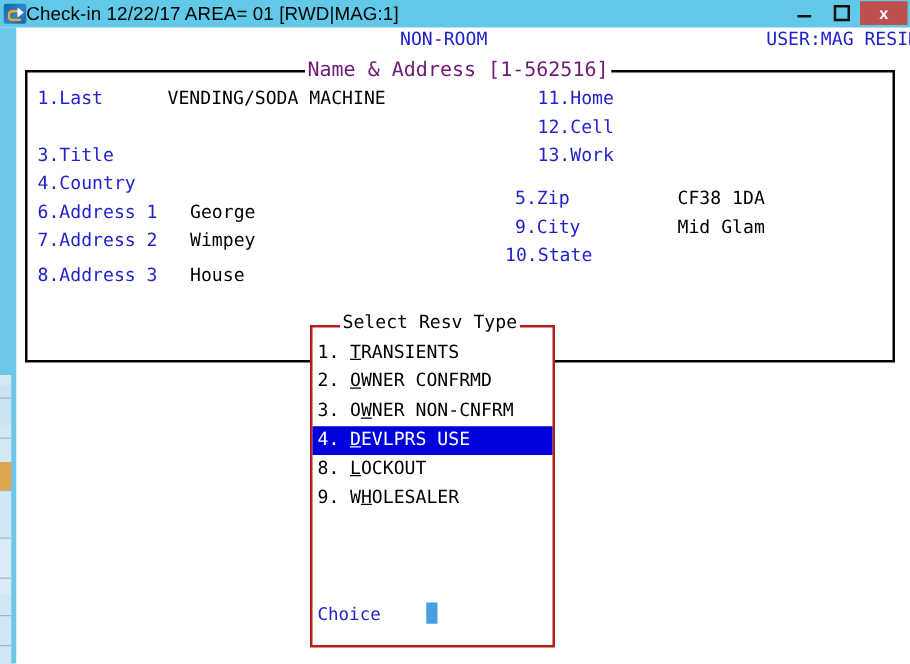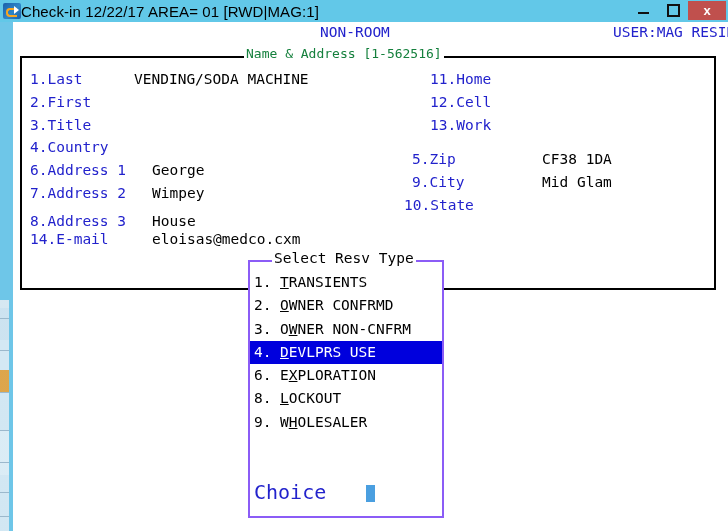"Name & Address [1-562516]" .panel-title { color: #15803d -> #701a75; font-size: 13px -> 16px }
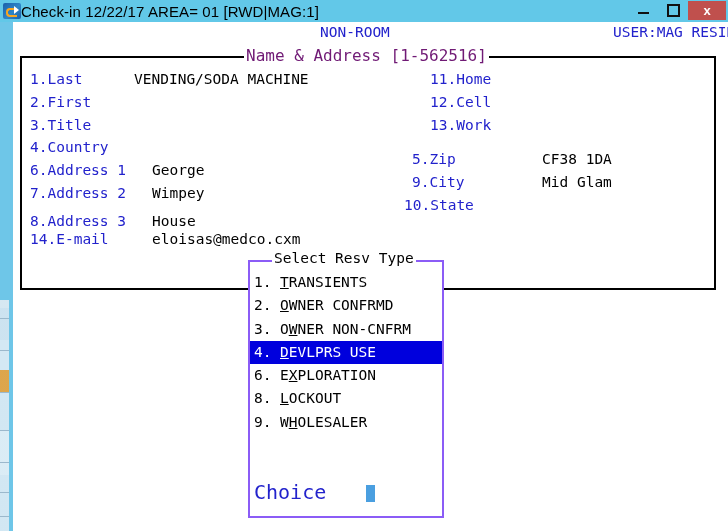"2.First" div.field { html: <div><span>2.First</span><span></span></div> -> none }
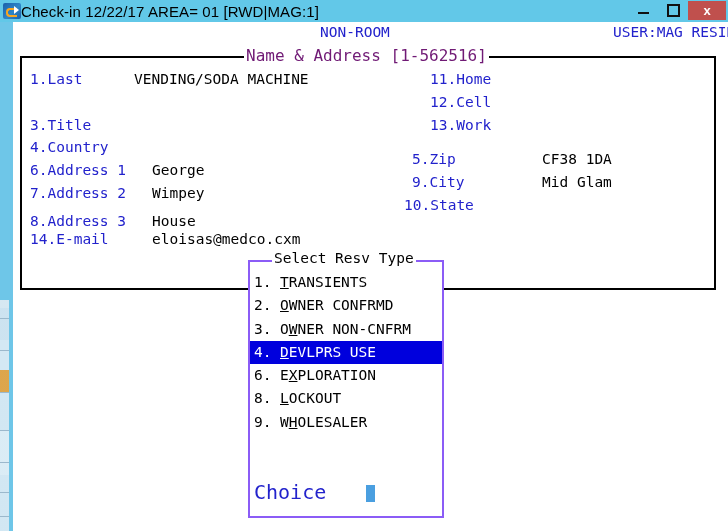"14.E-mail eloisas@medco.cxm" div.field { html: <div><span>14.E-mail</span><span>eloisas@medco.cxm</span></div> -> none }
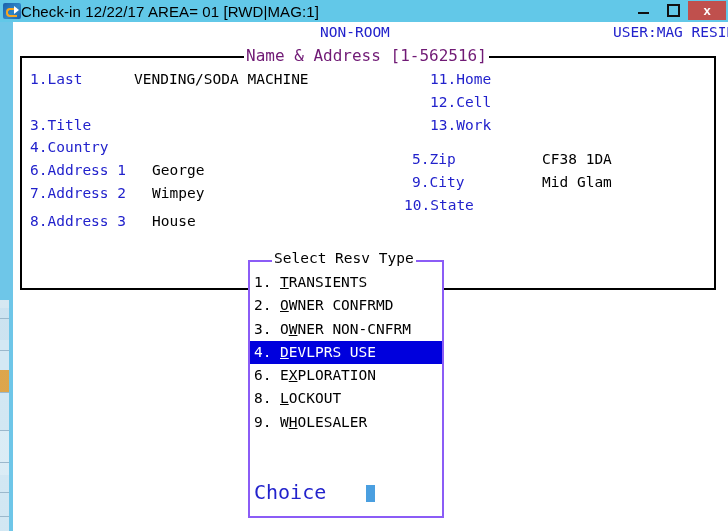"Select Resv Type" .dialog { border: 2px solid #8b5cf6 -> 2px solid #b91c1c }
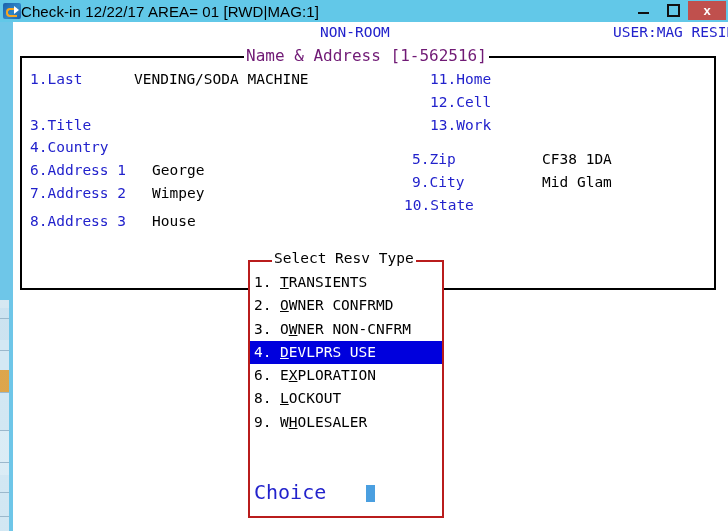"6. EXPLORATION" div.opt { html: <div><span>6.</span><span>E</span><span>X</span><span>PLORATION</span></div> -> none }
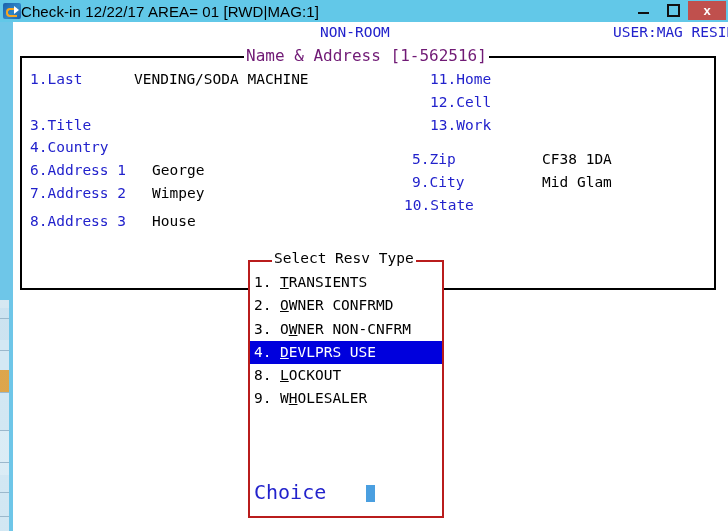"Choice" .choice-row { font-size: 20px -> 14px }
